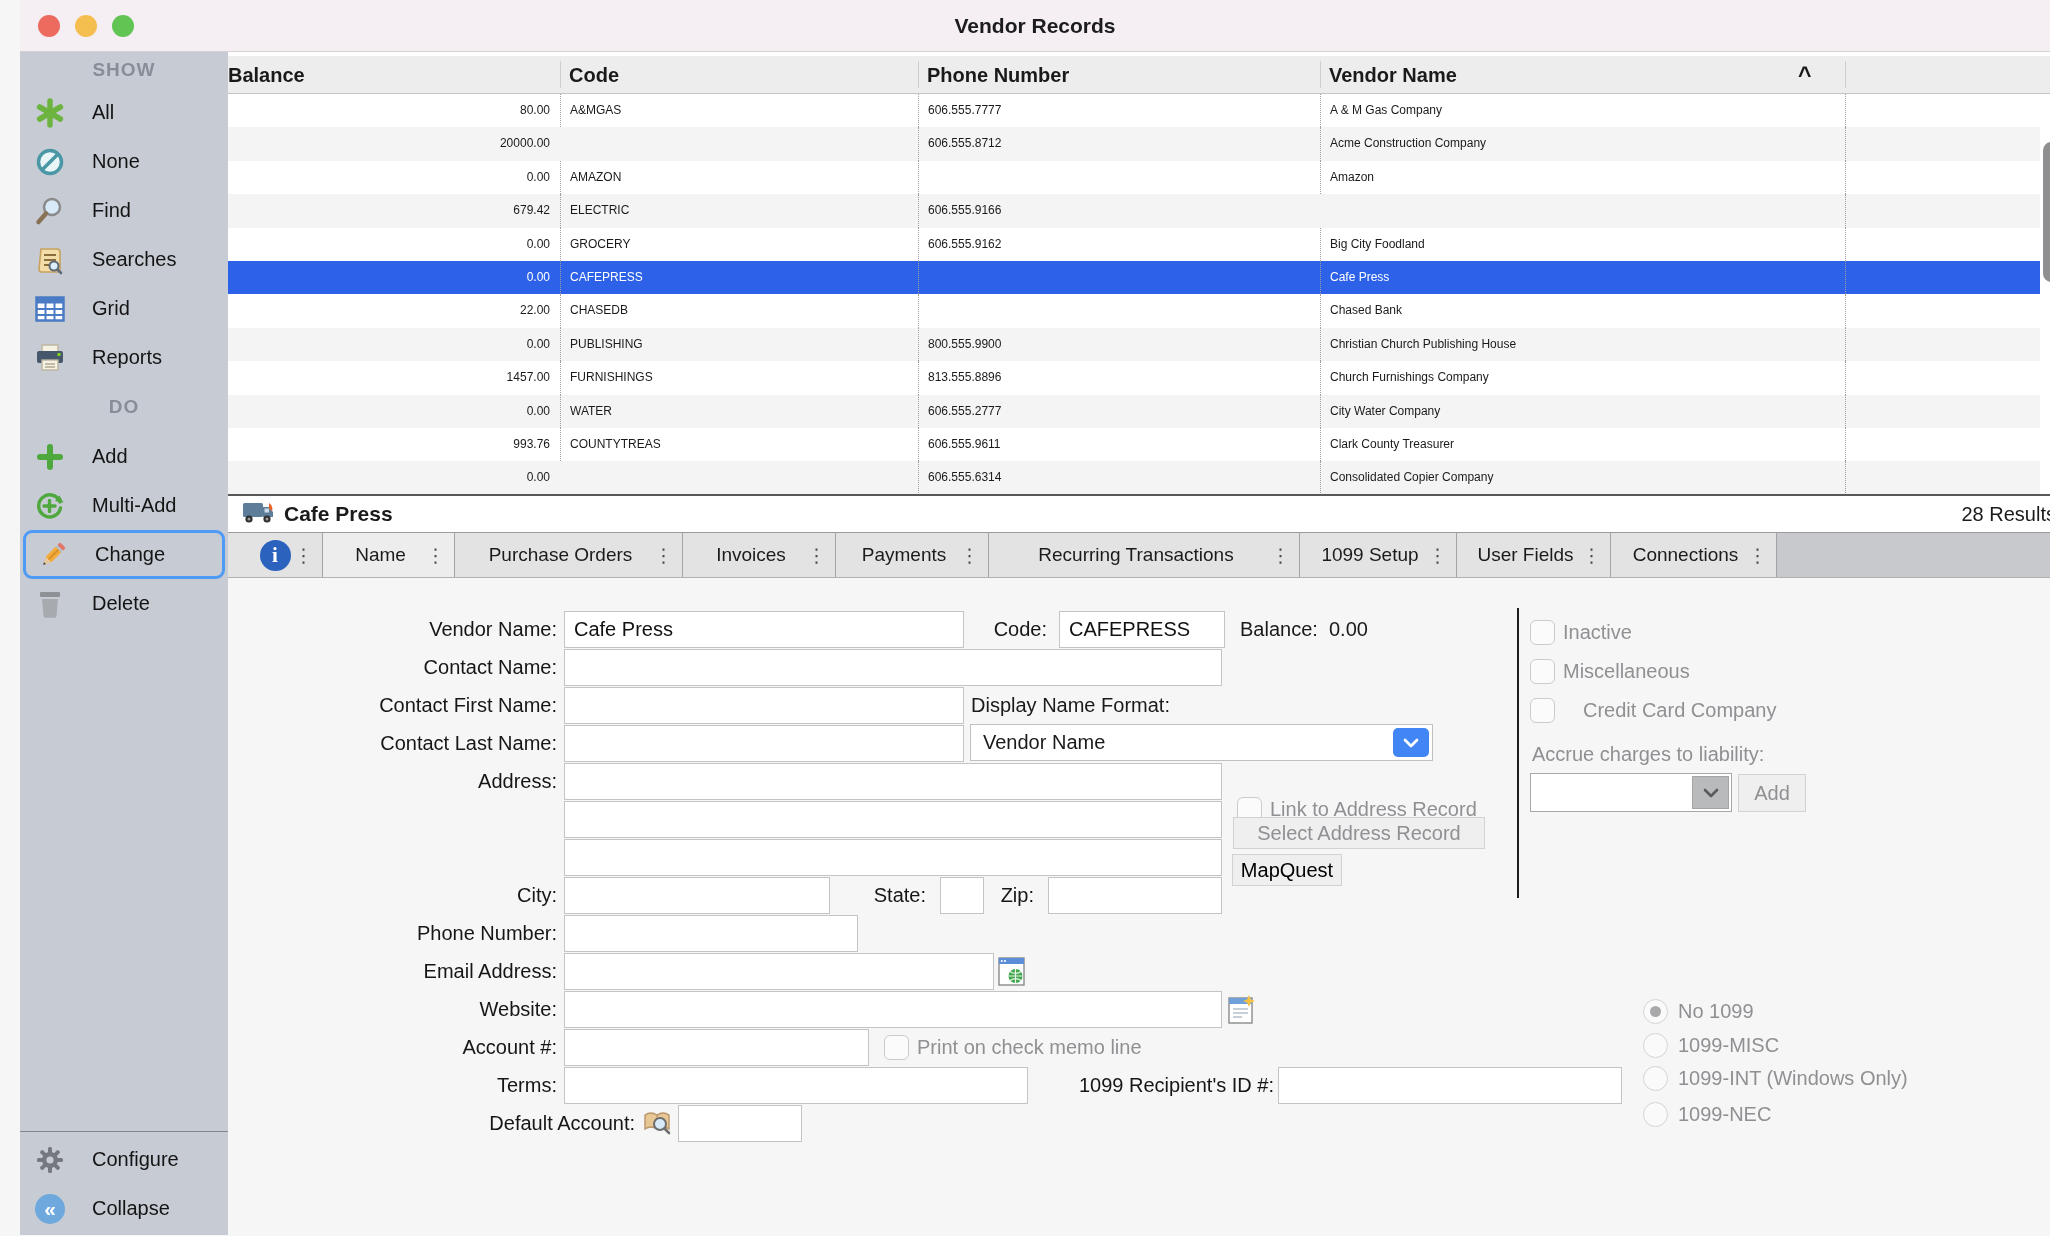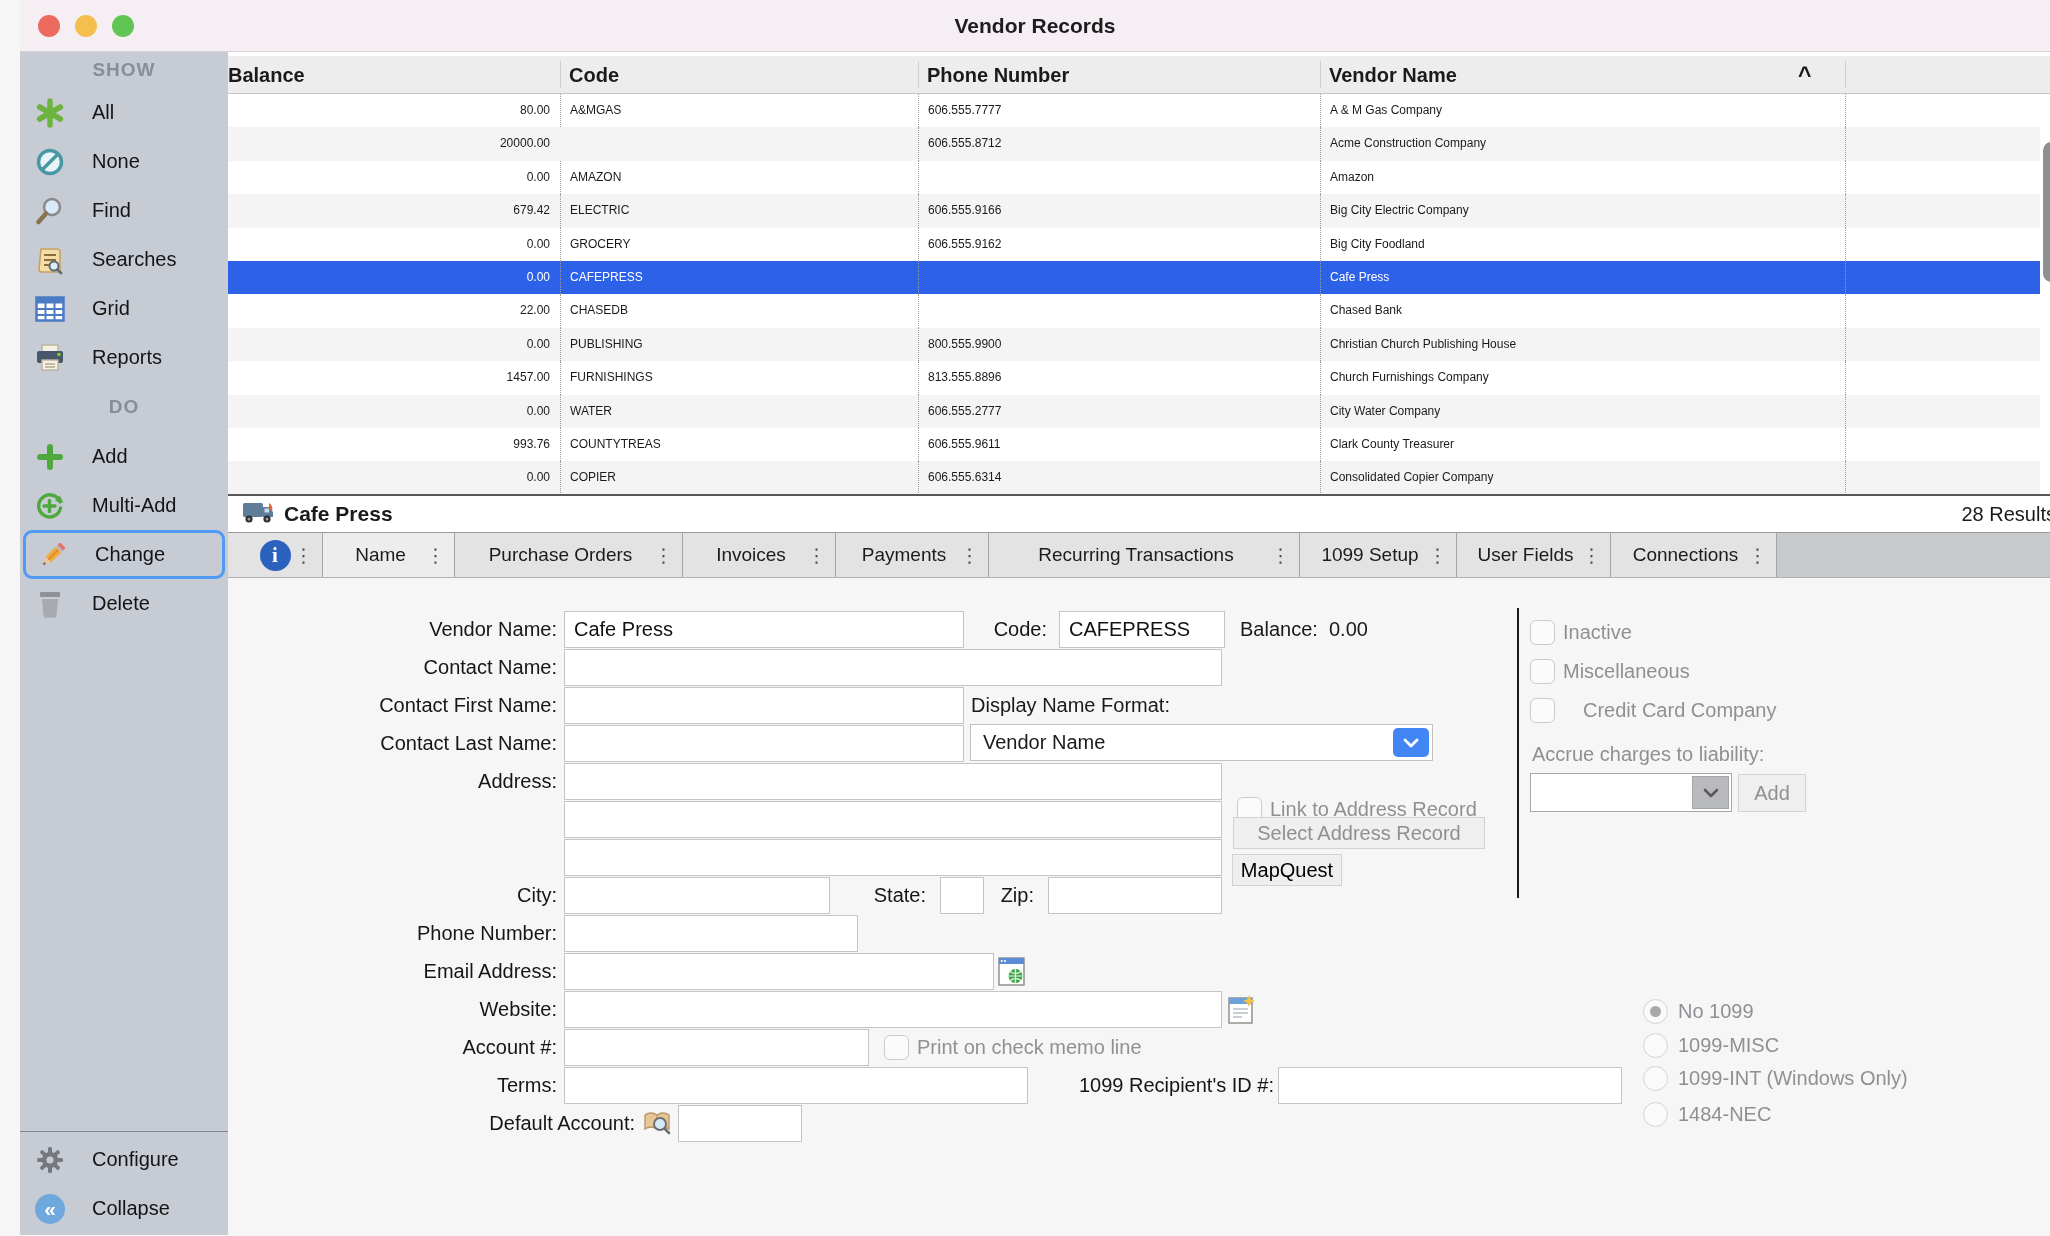"Big City Electric Company" span.tcell { html: <span>Big City Electric Company</span> -> none }
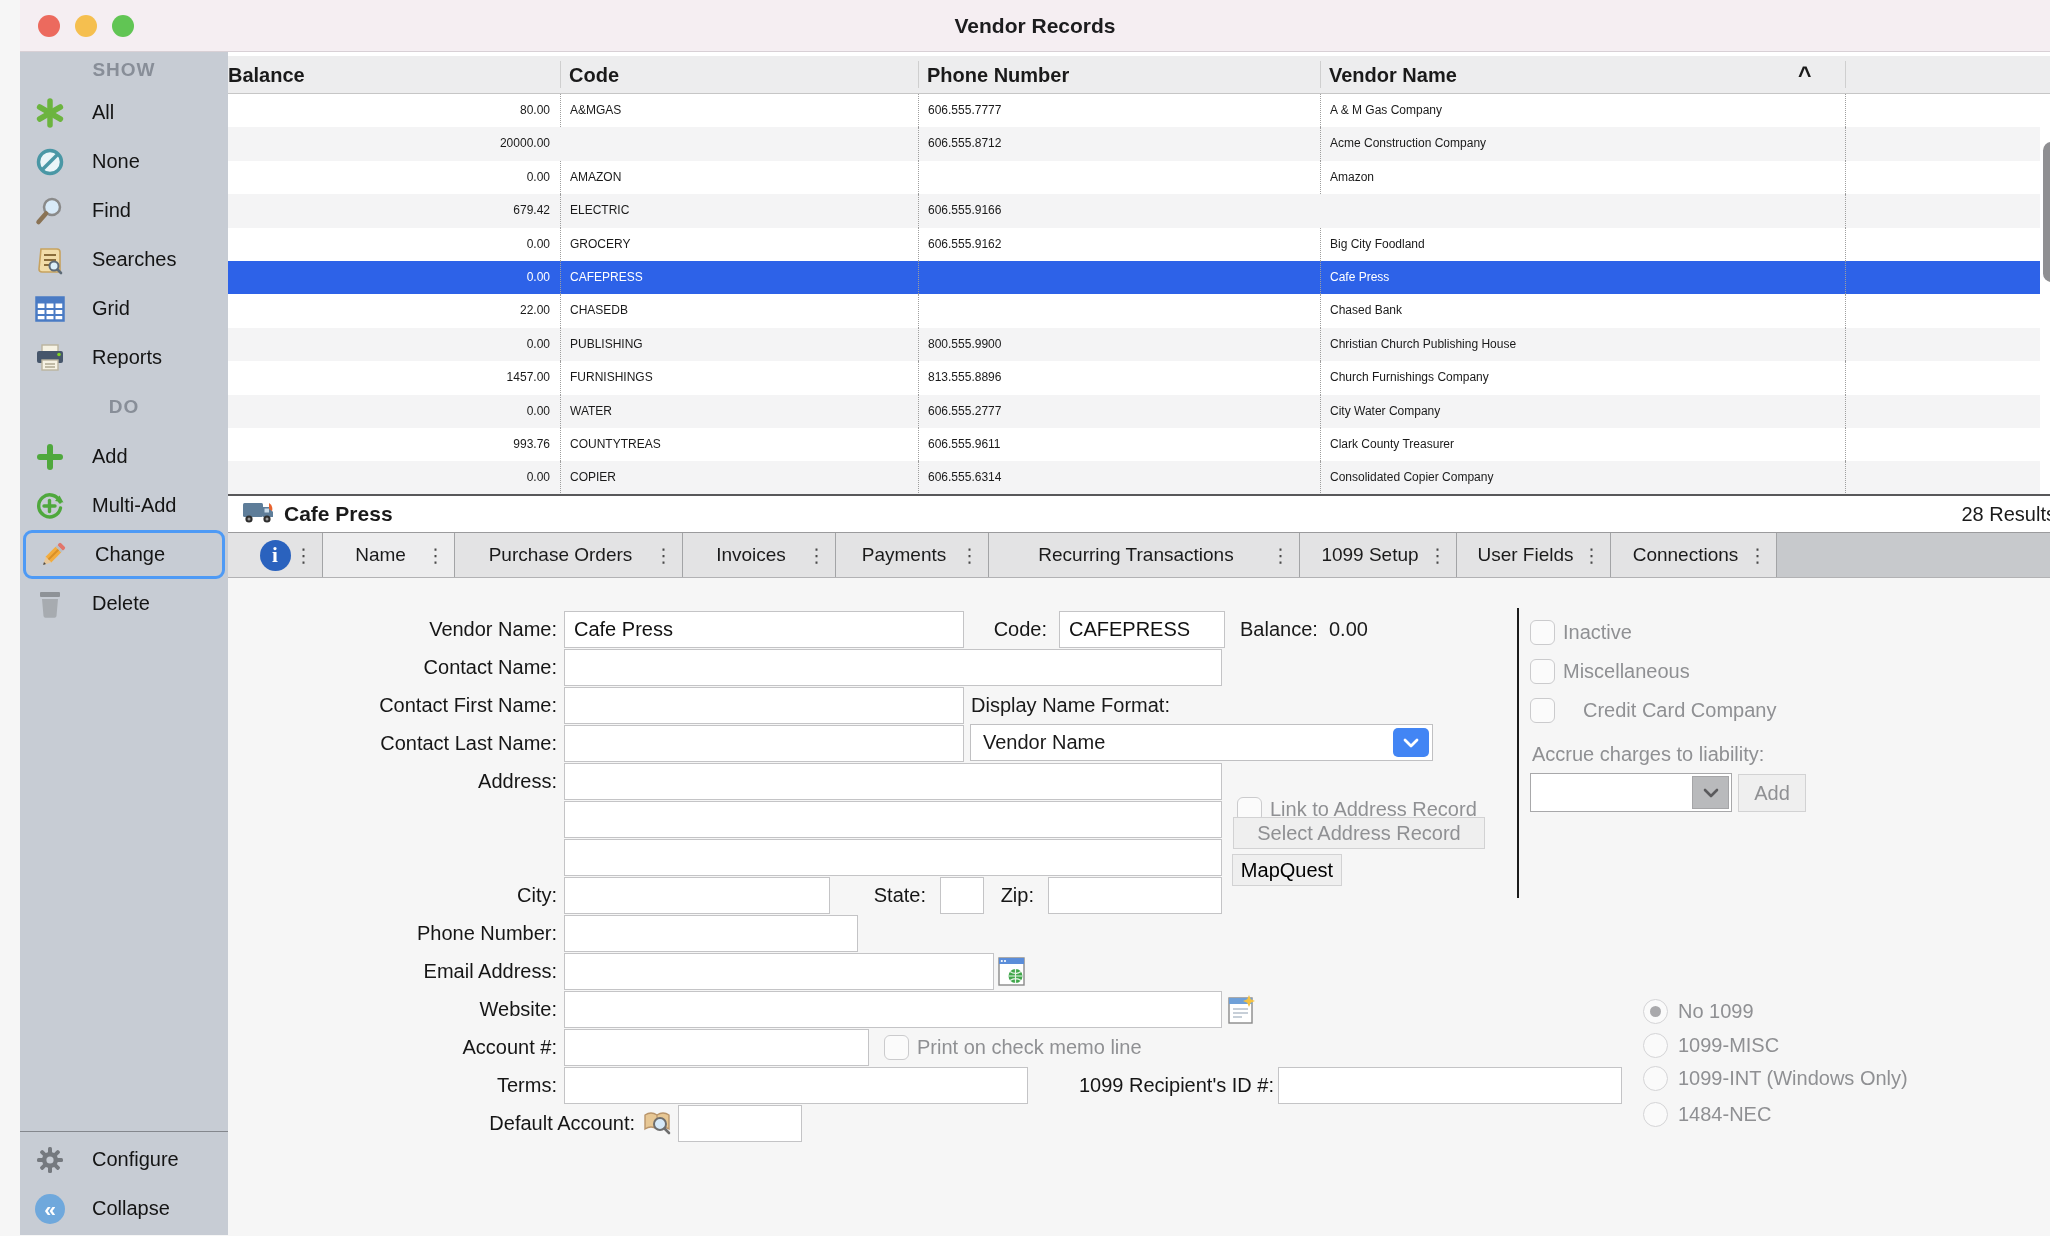"COPIER" span.tcell { html: <span>COPIER</span> -> none }
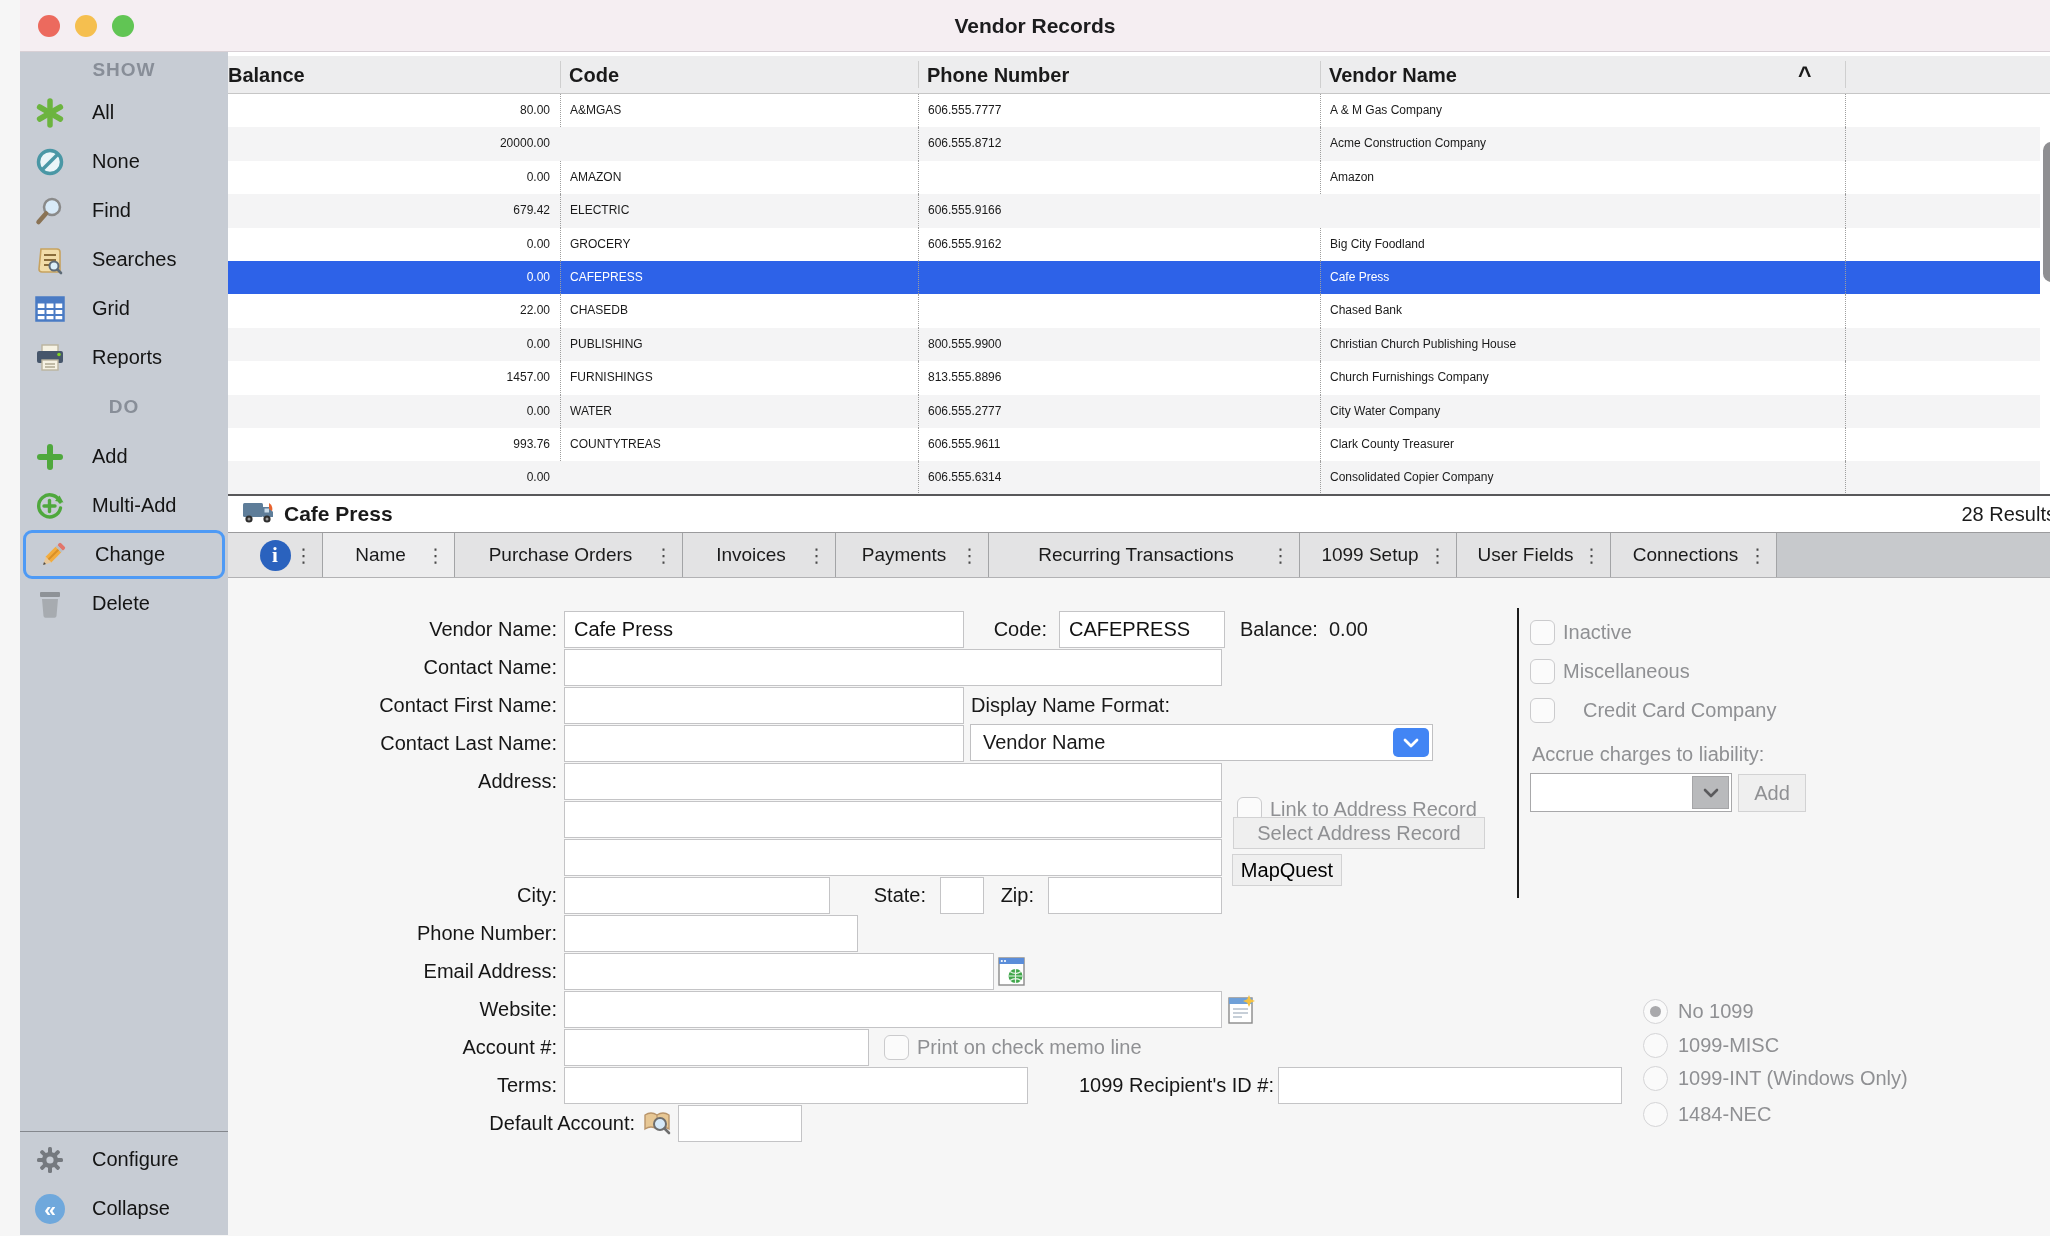"1484-NEC" div.ftext { text: 1484-NEC -> 1099-NEC }
